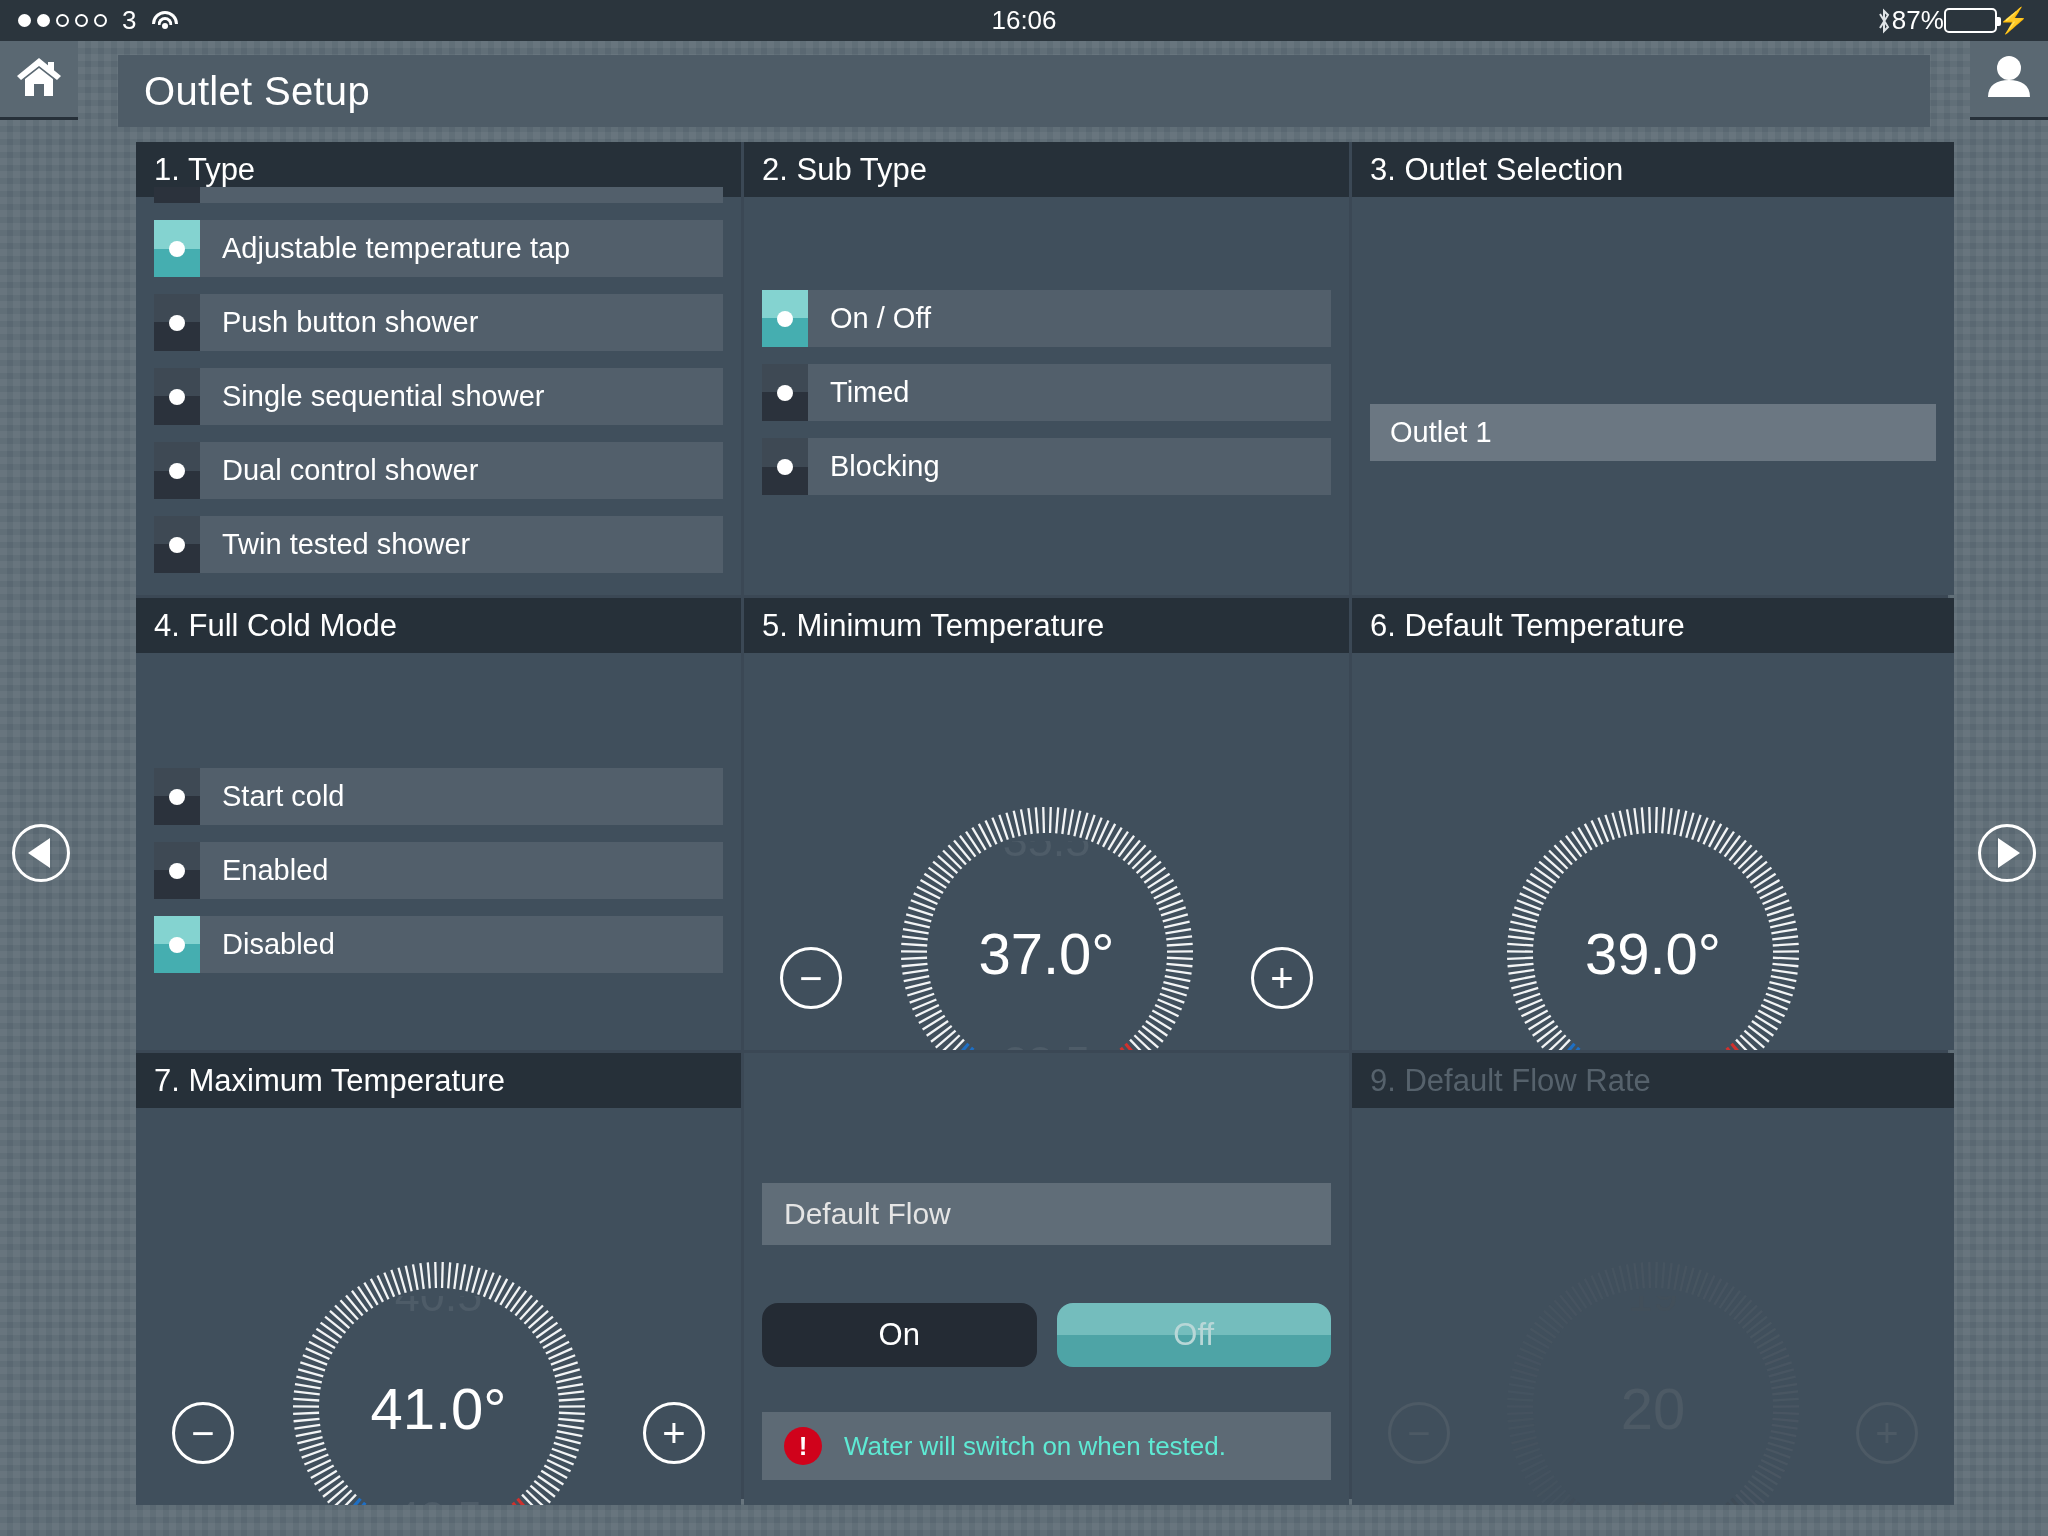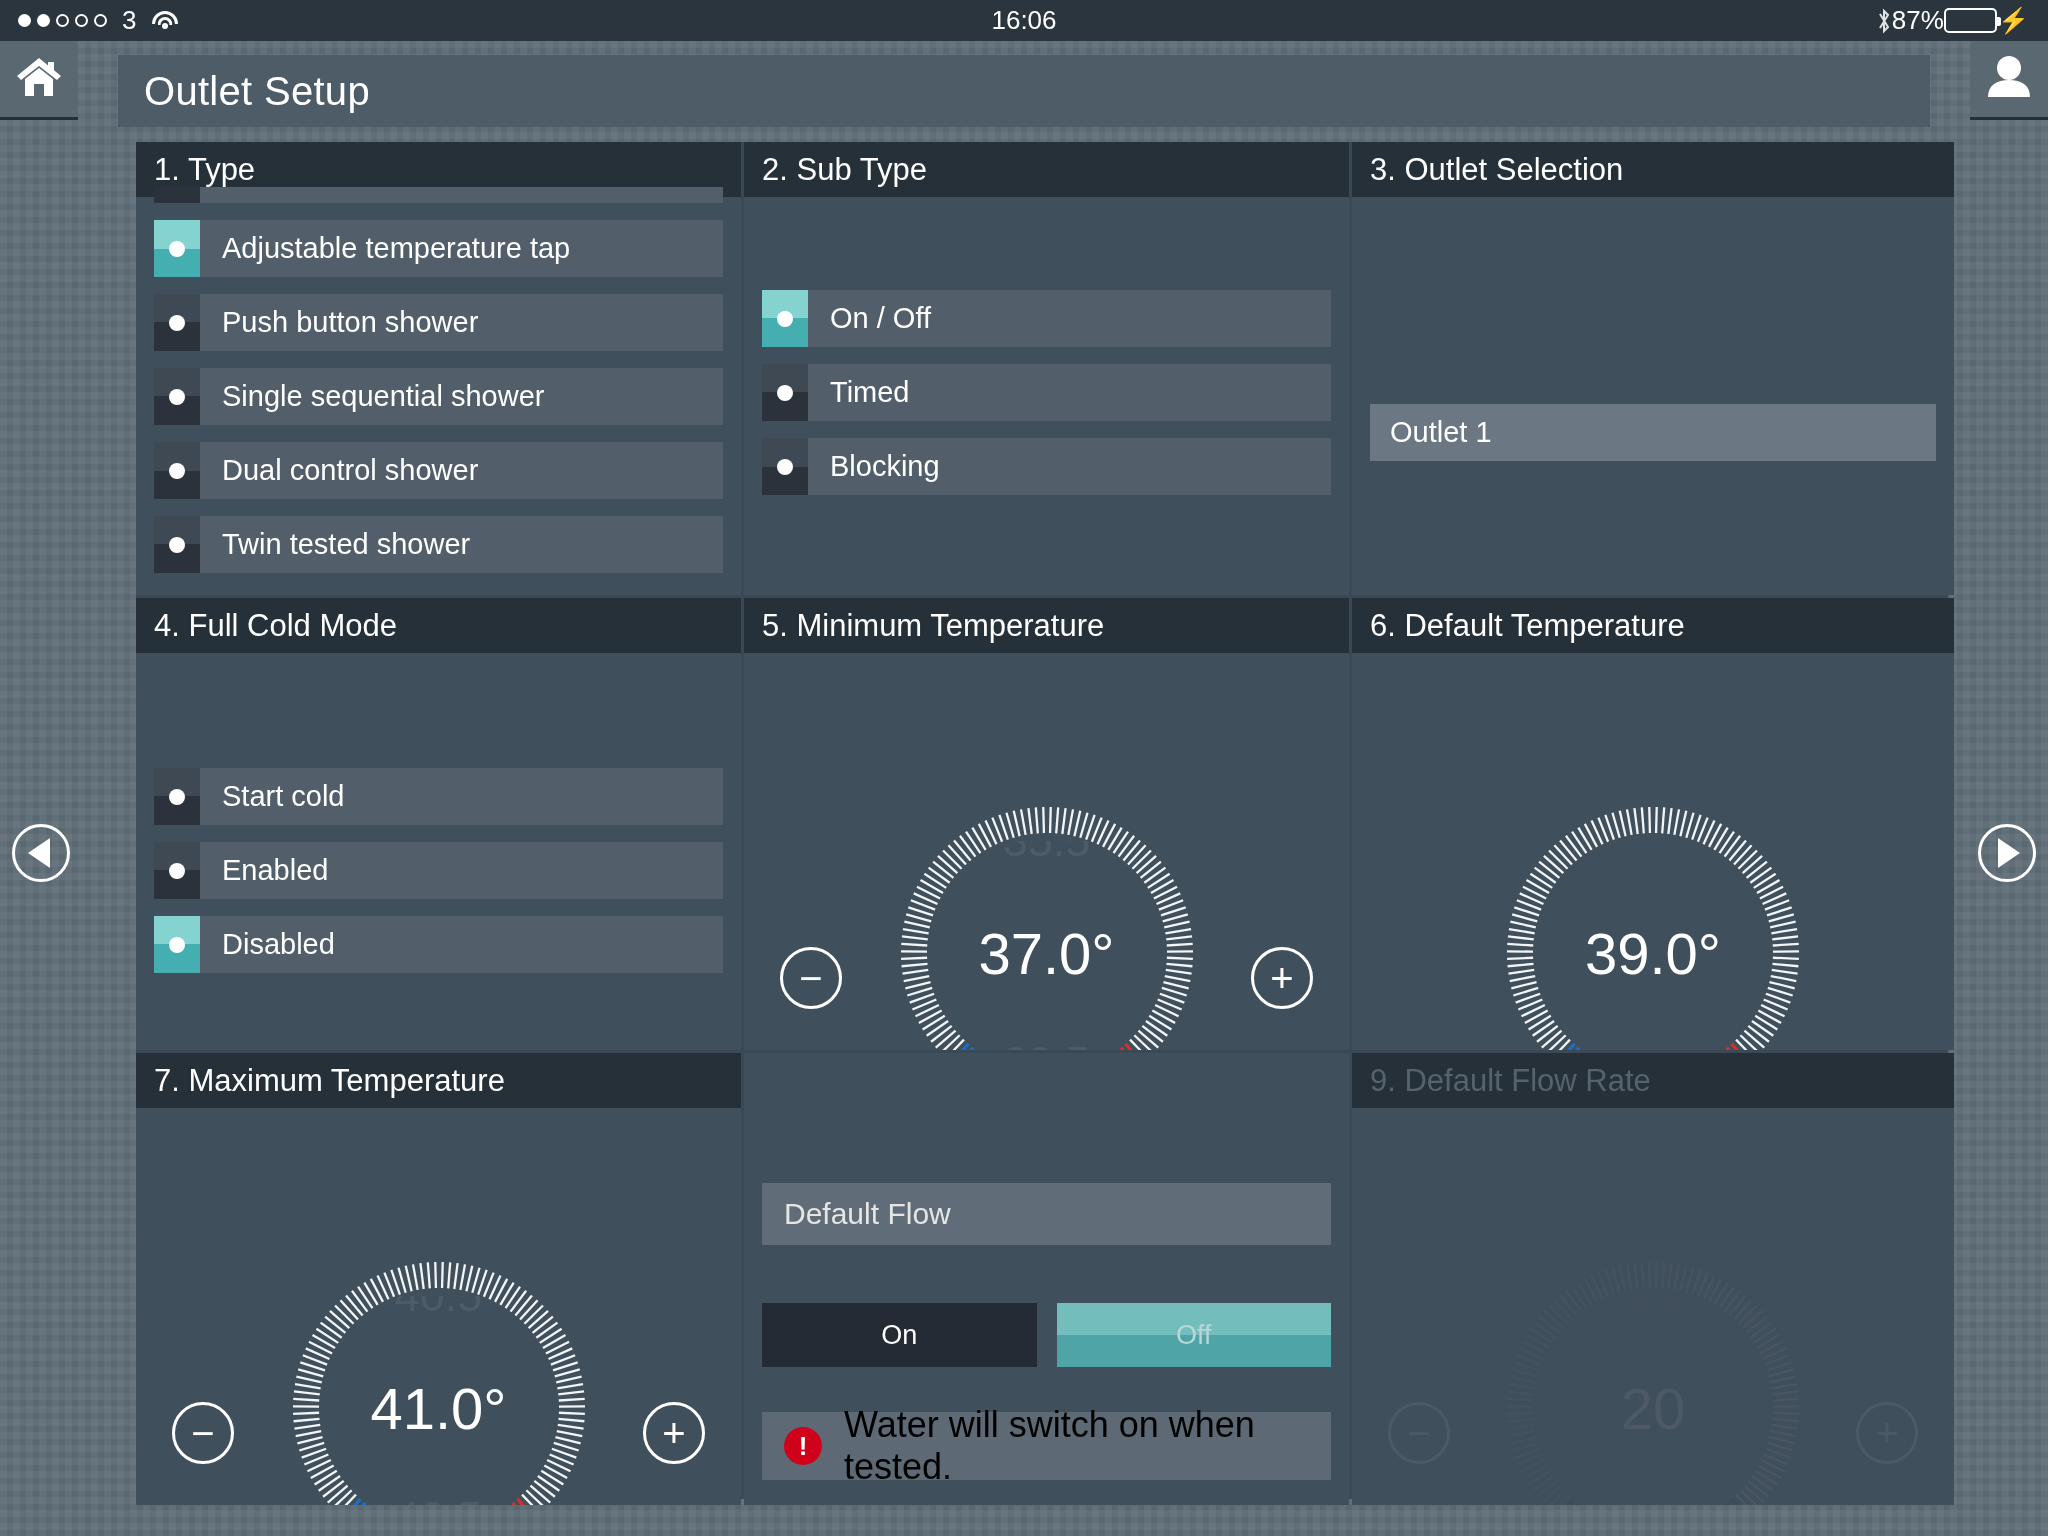"On" .fbtn { border-radius: 0 -> 16px; font-size: 27px -> 31px }
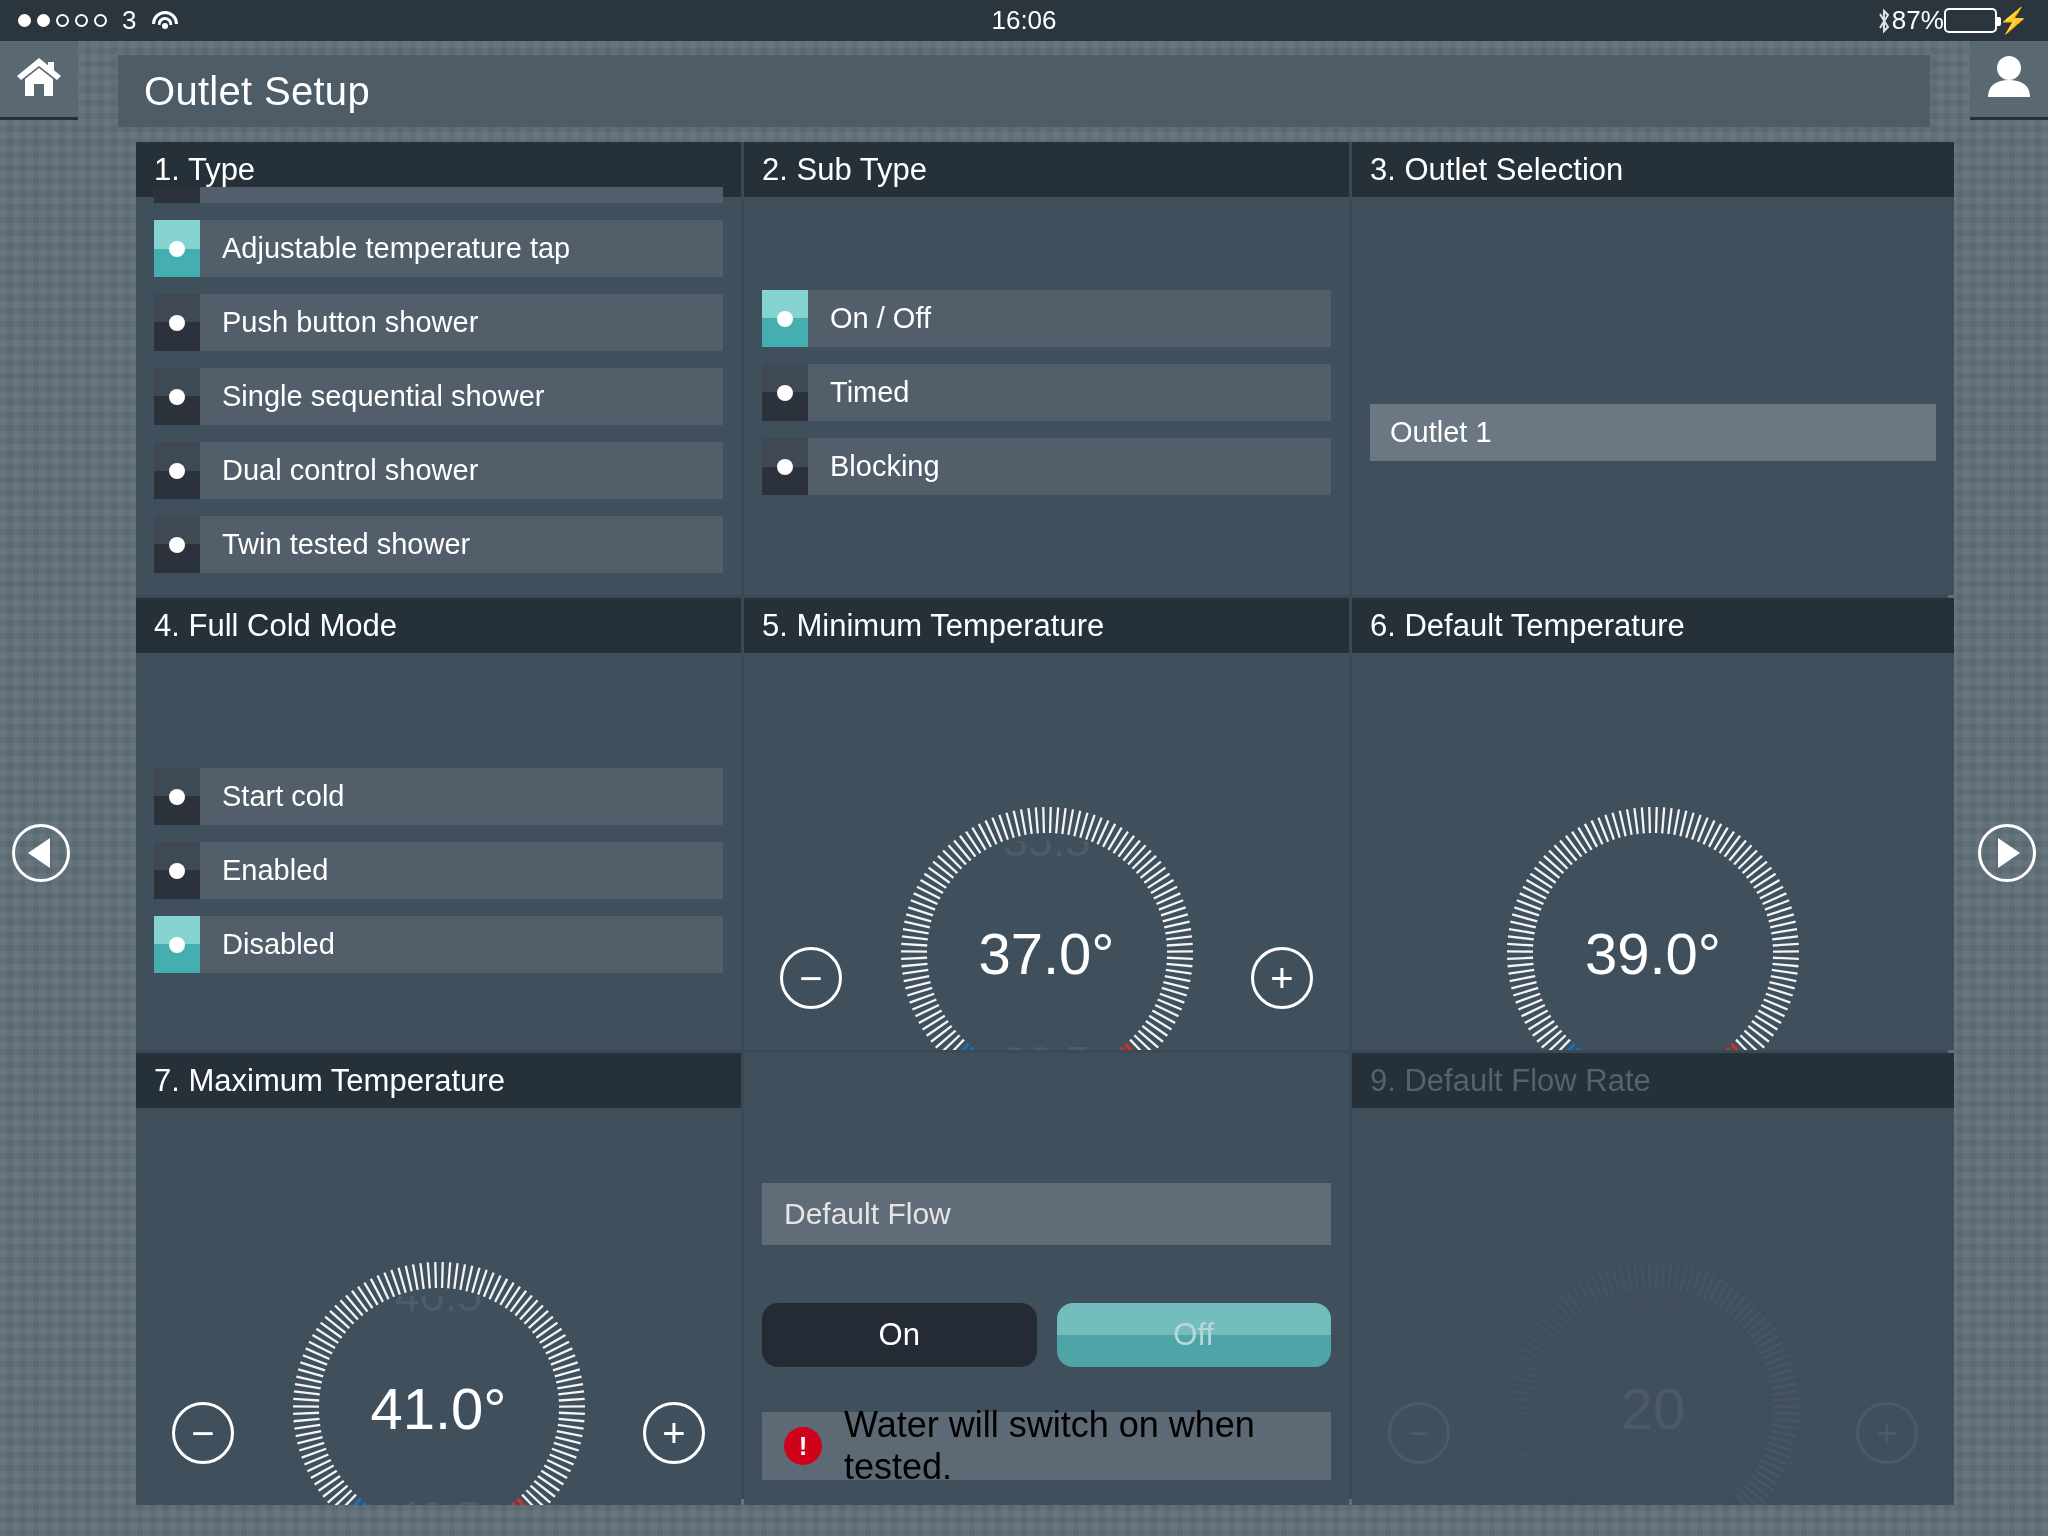"Water will switch on when" .warn .wtxt { color: #000000 -> #5eead4; font-size: 36px -> 26px }
